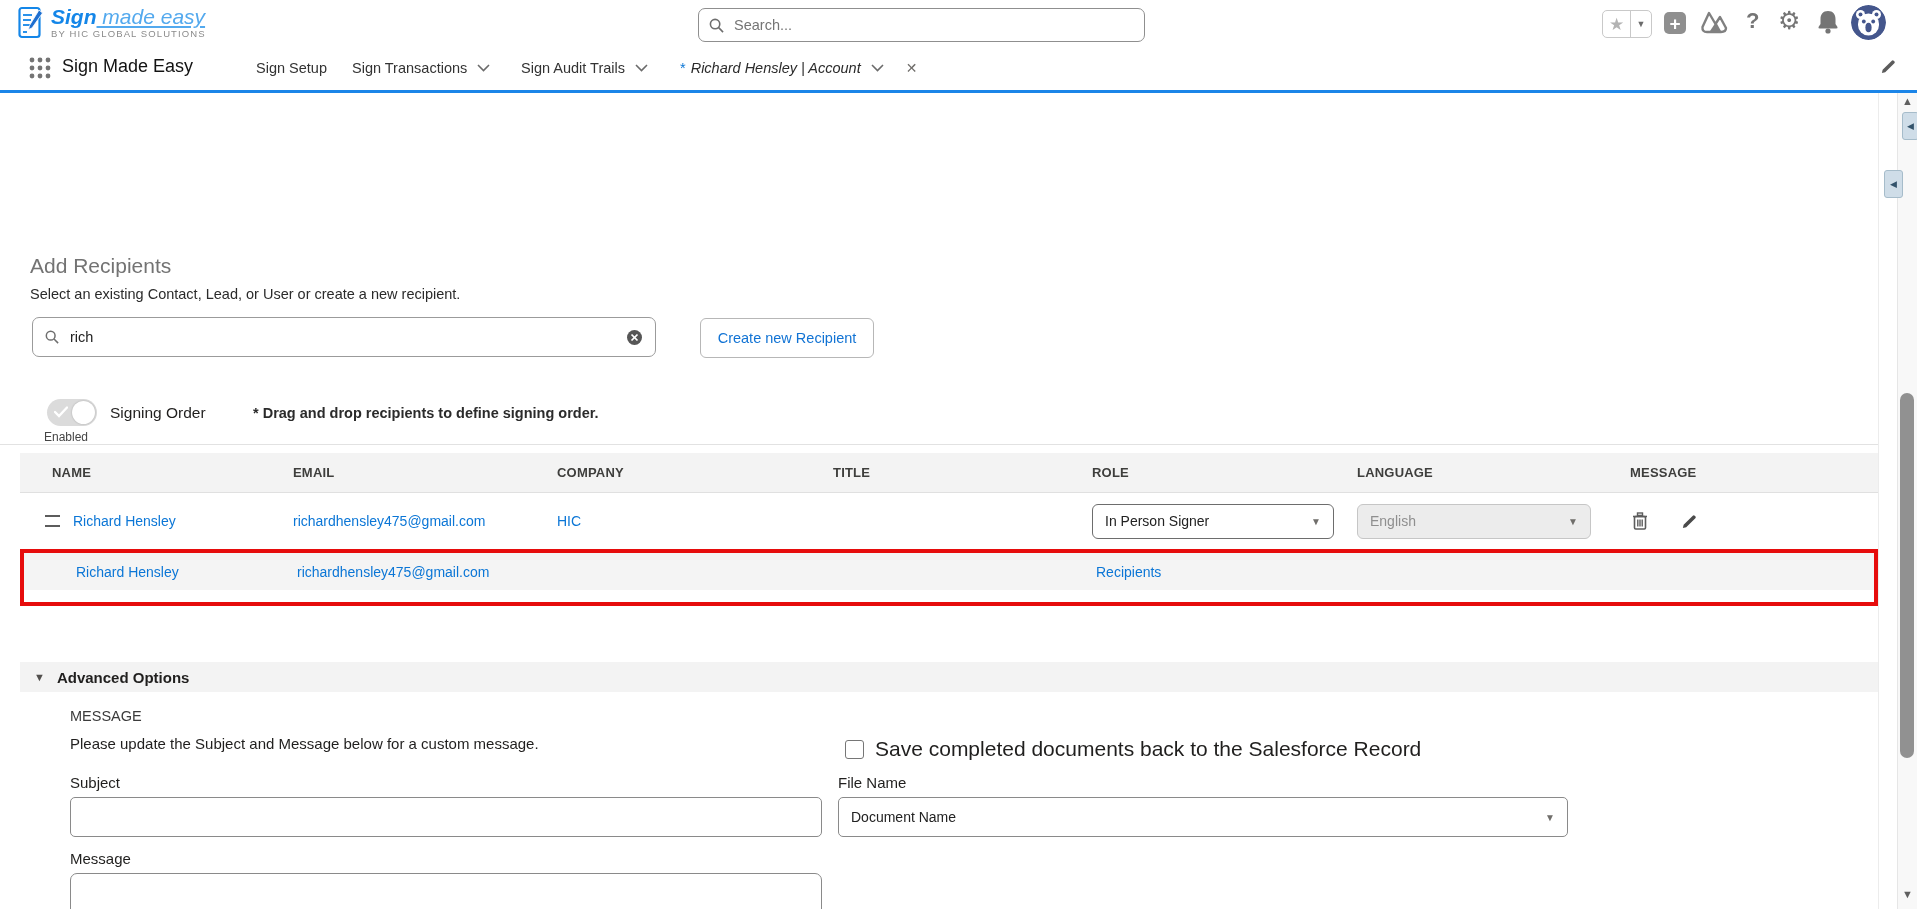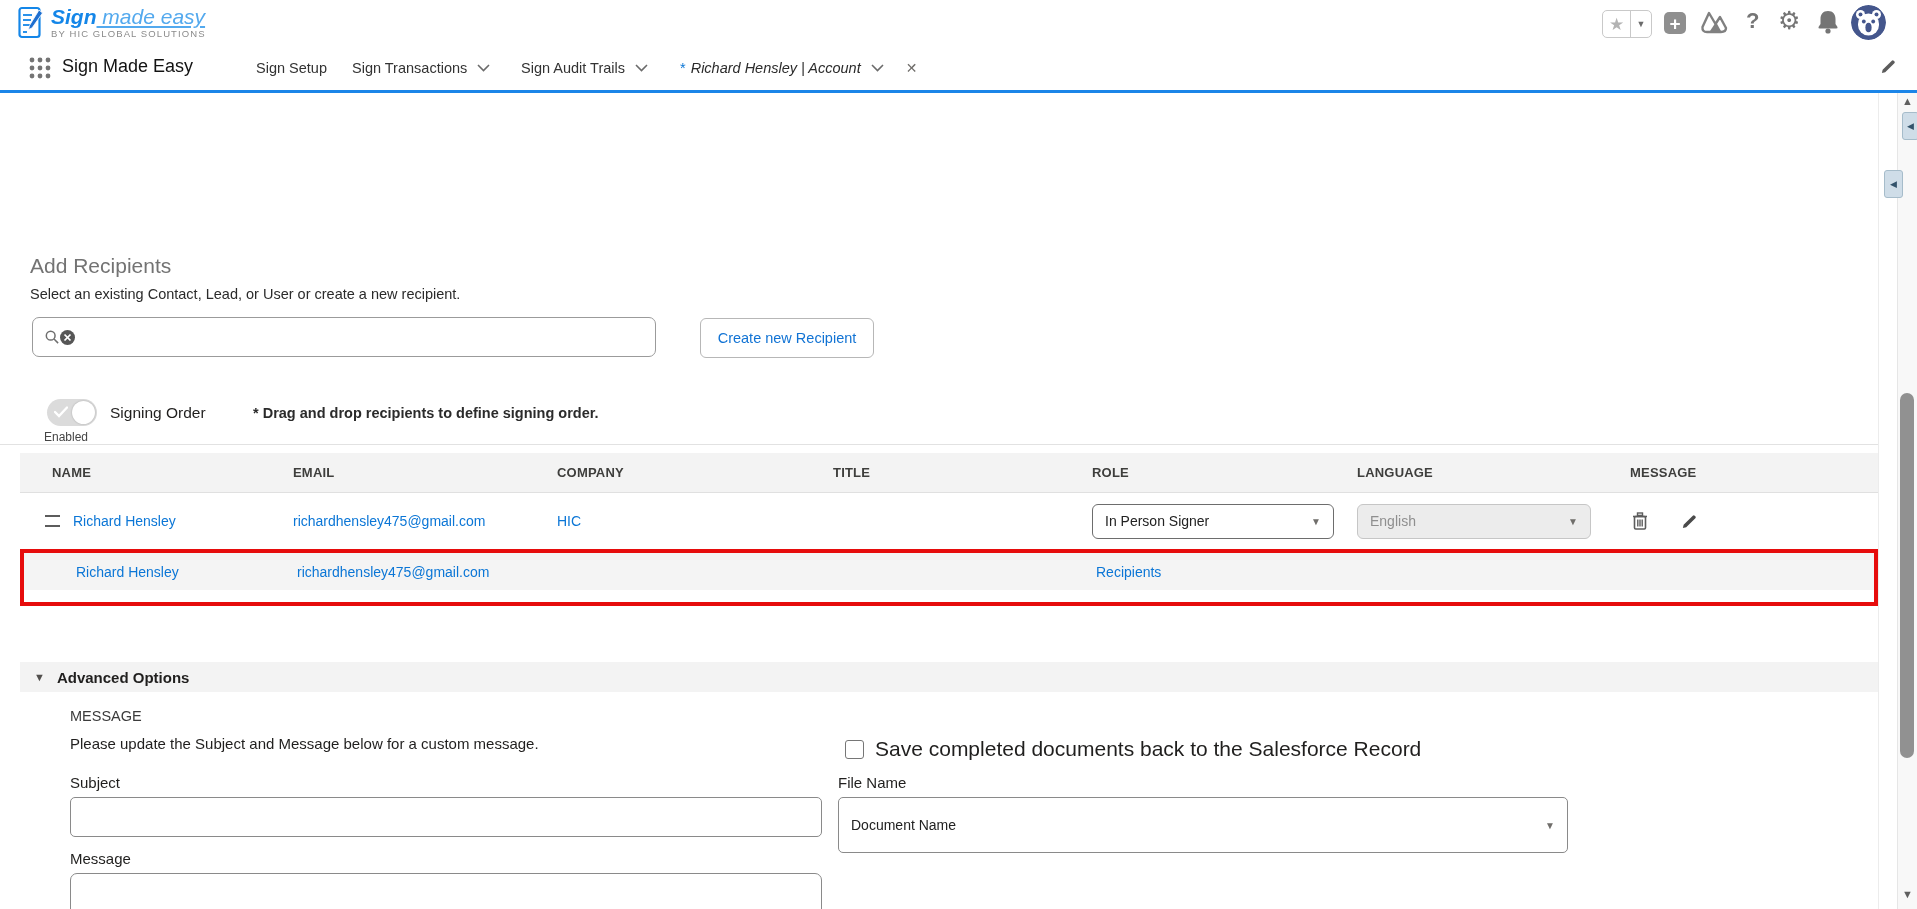"Search..." div.abs { html: none -> <div> <svg> <circle></circle> <line></line> </svg> <input> </div> }
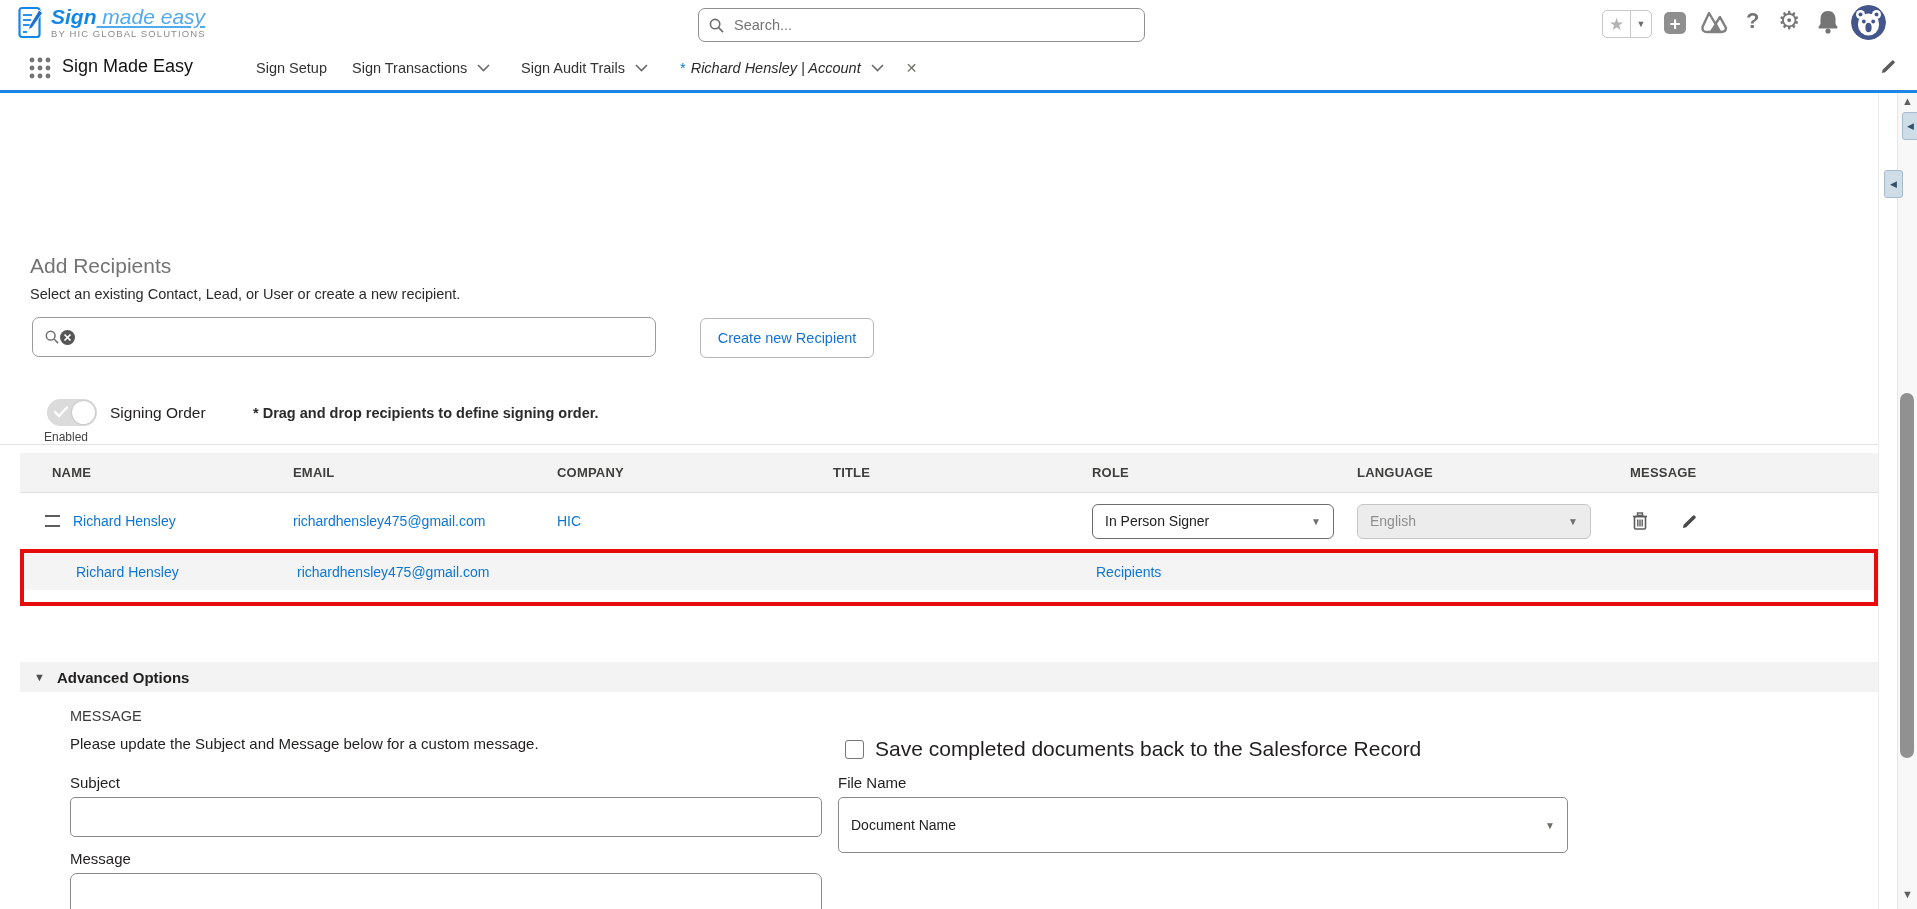"rich" input { html: none -> <input> }
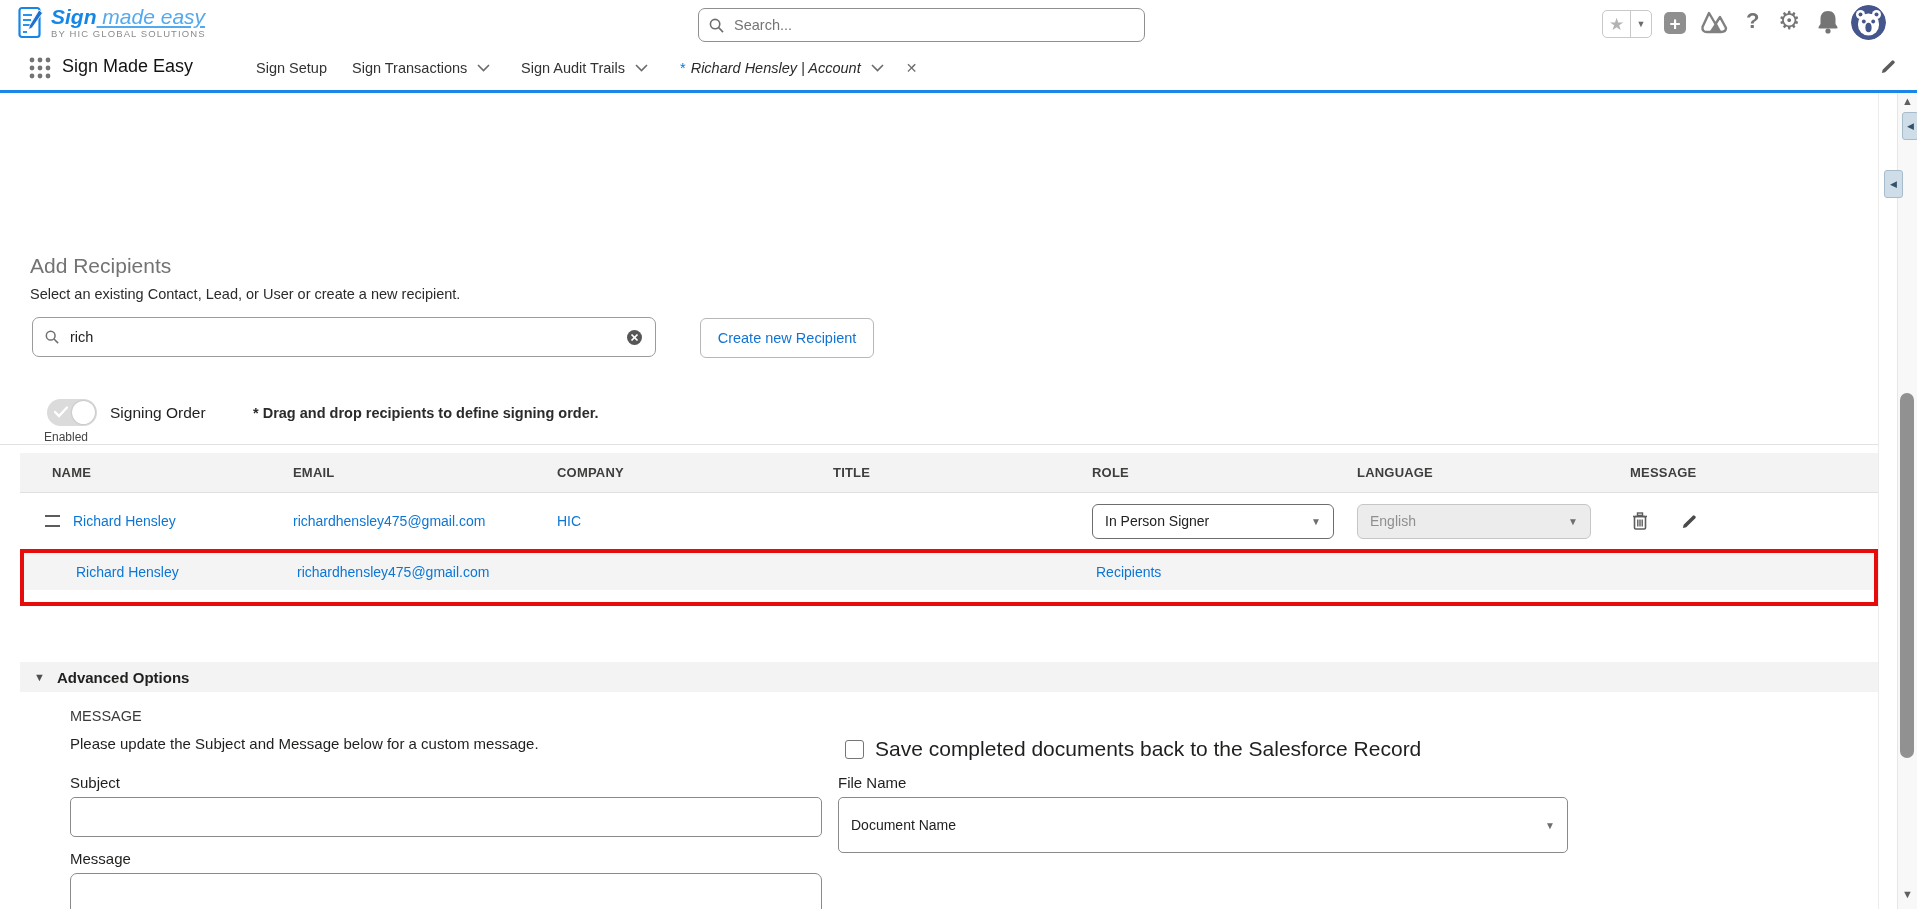"Document Name" .fn-select { height: 56px -> 40px }
